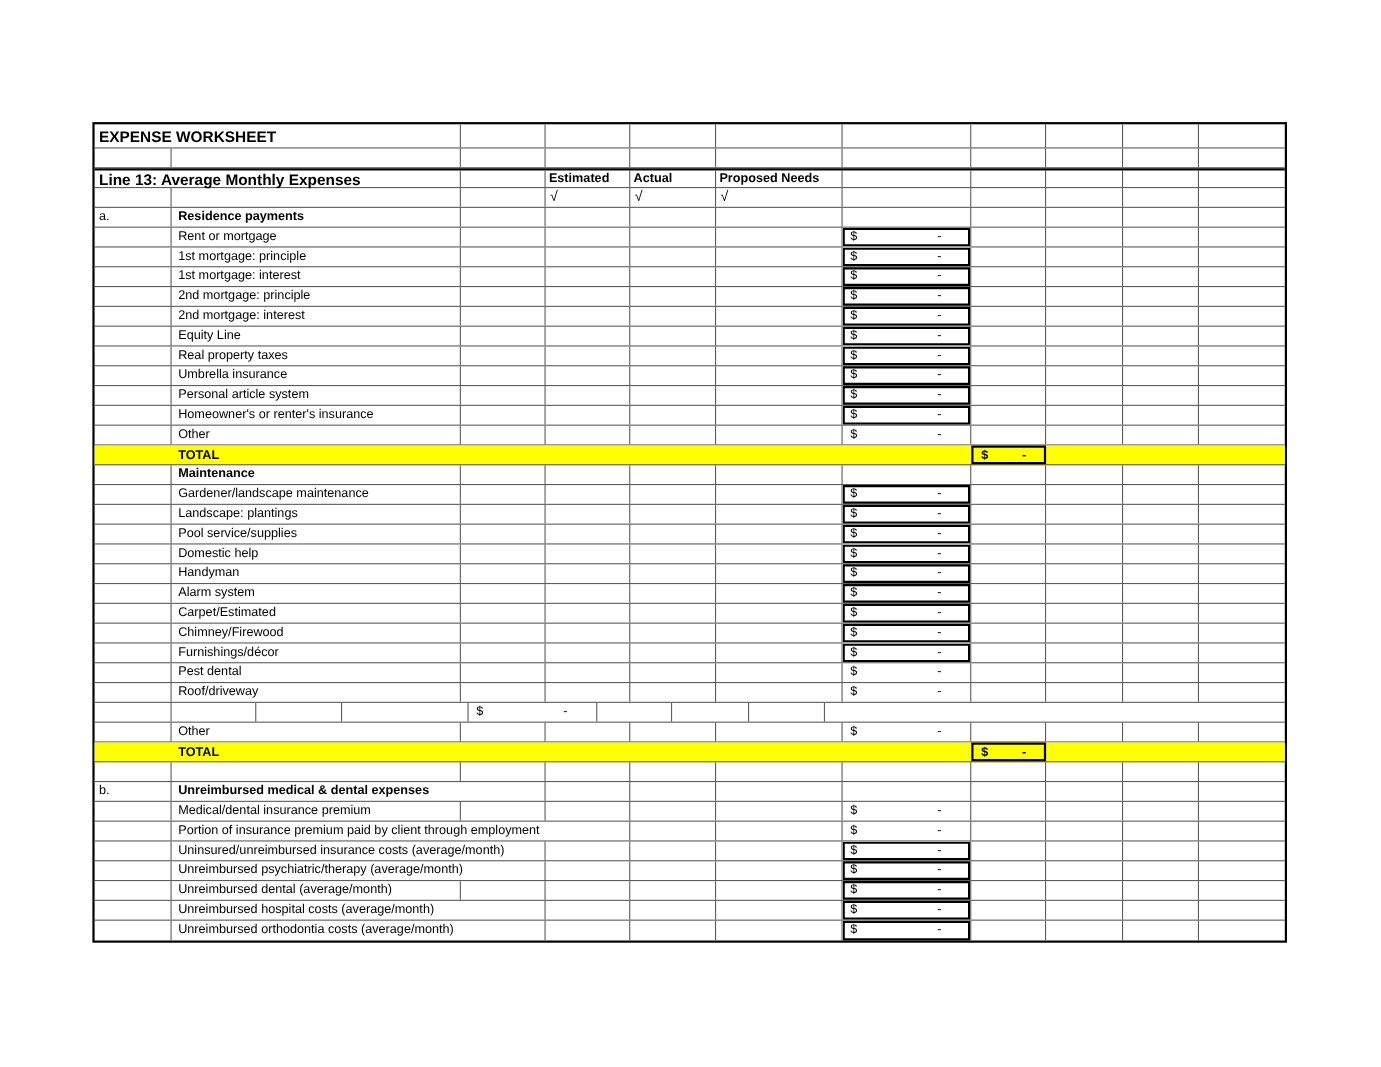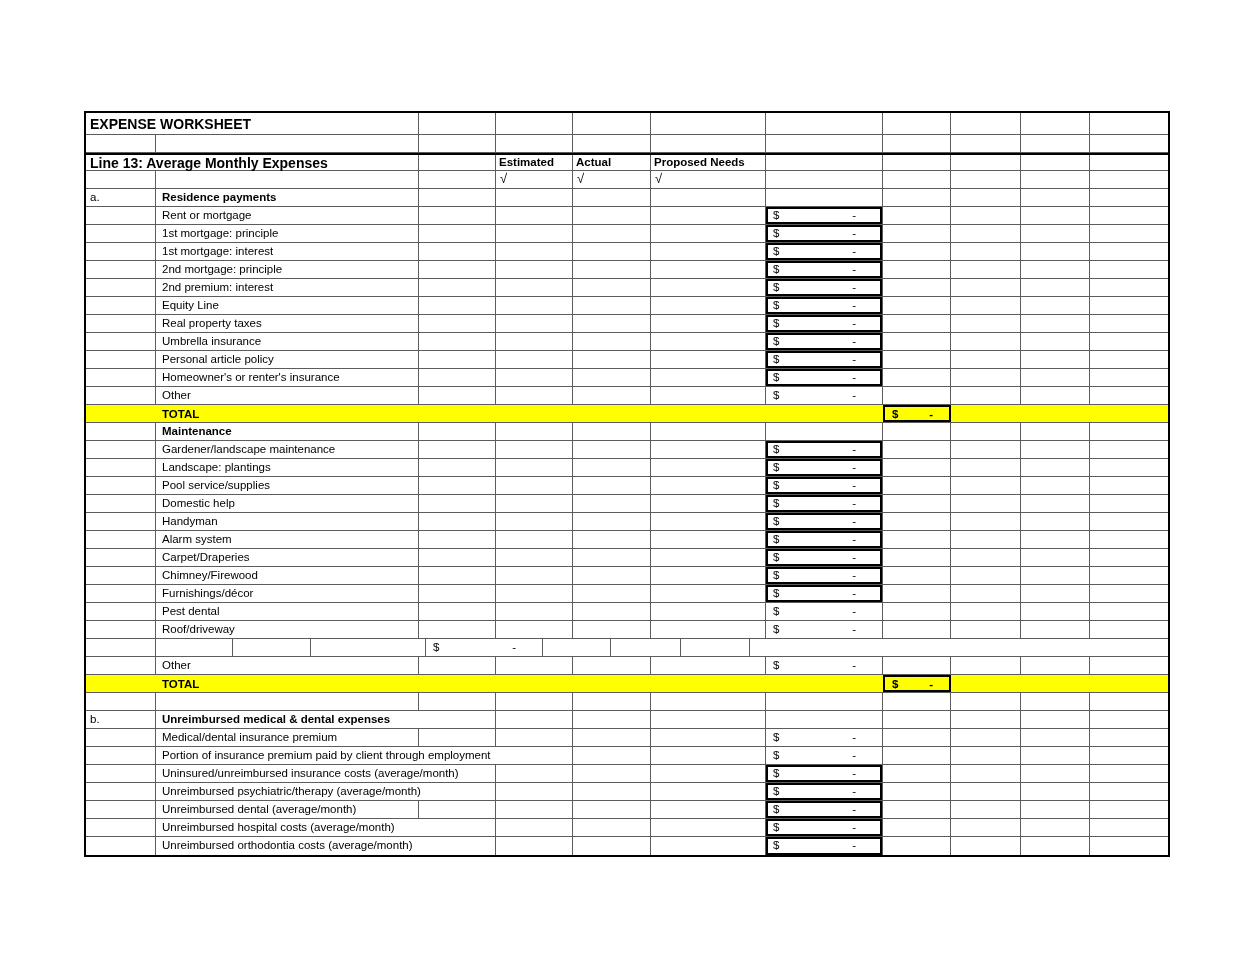"2nd premium: interest" div.cell { text: premium -> mortgage }
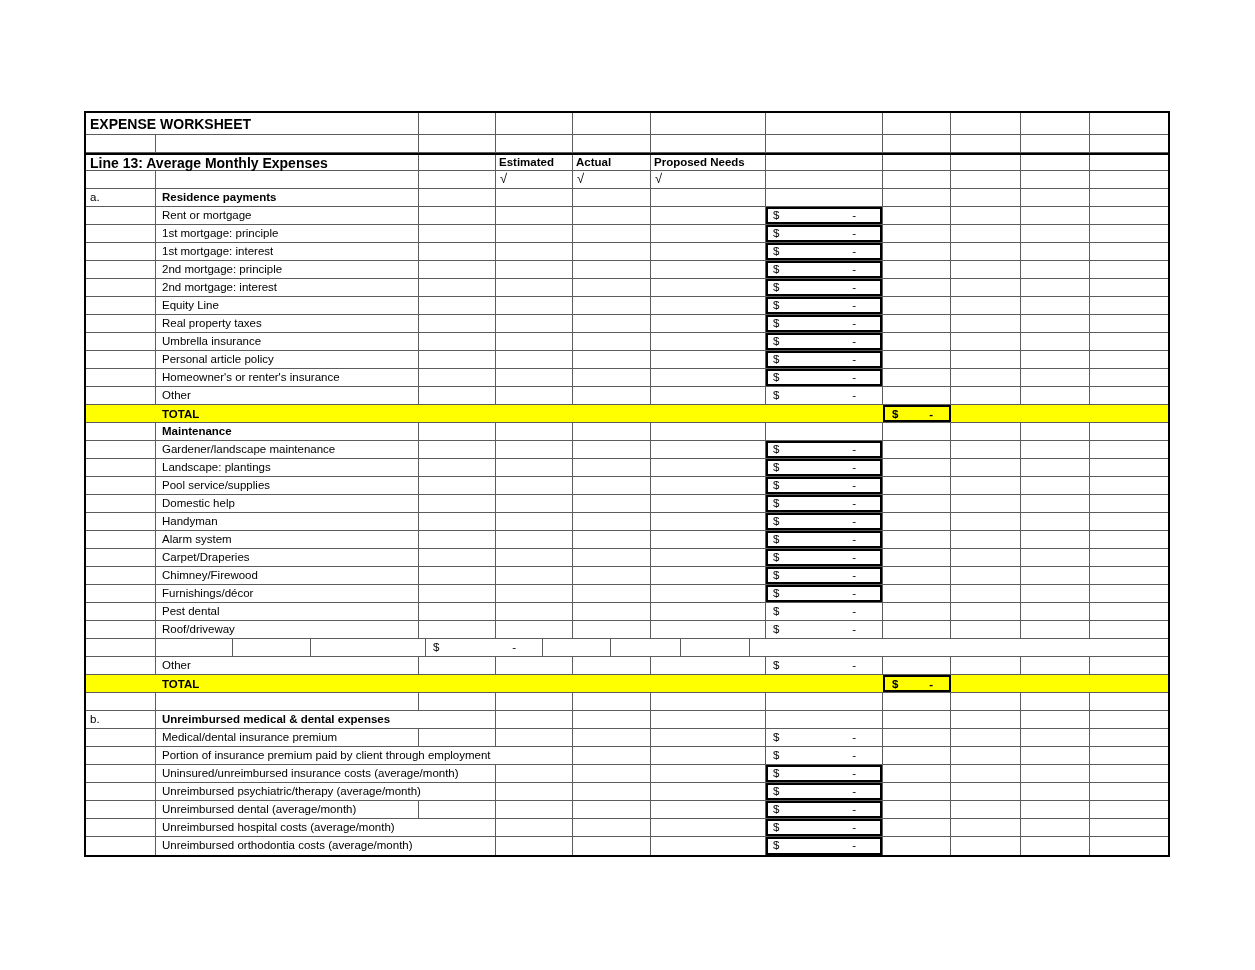"Personal article policy" div.cell { text: policy -> system }
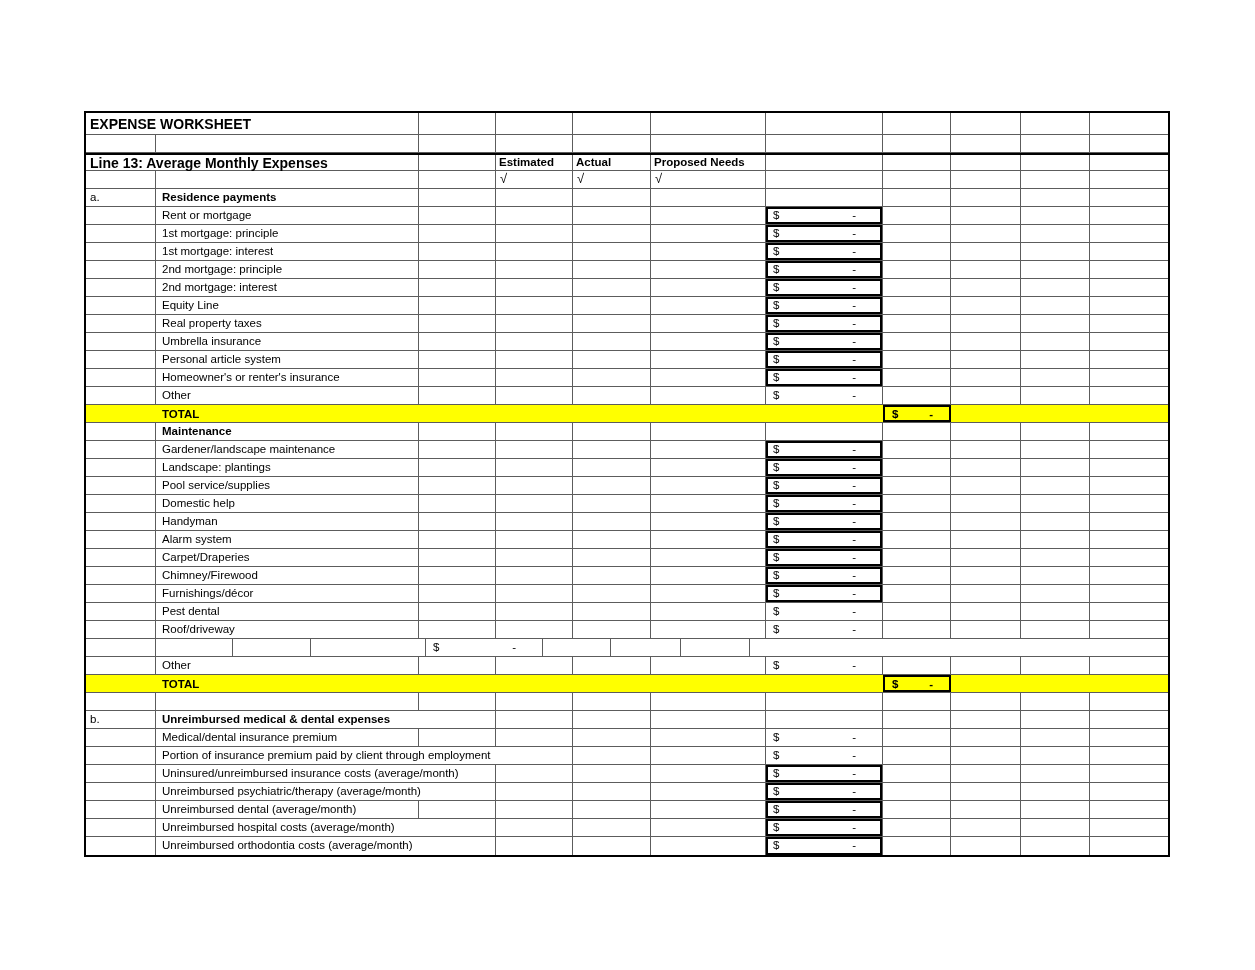"Carpet/Draperies" div.cell { text: Carpet/Draperies -> Carpet/Estimated }
